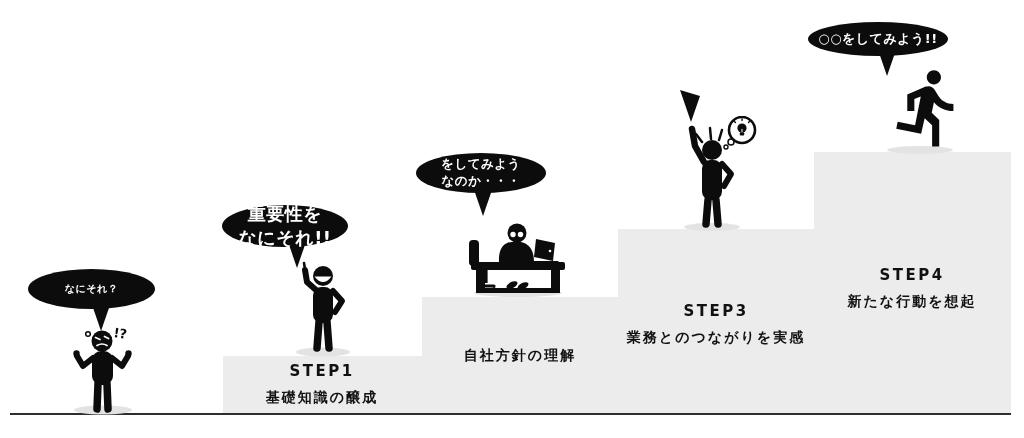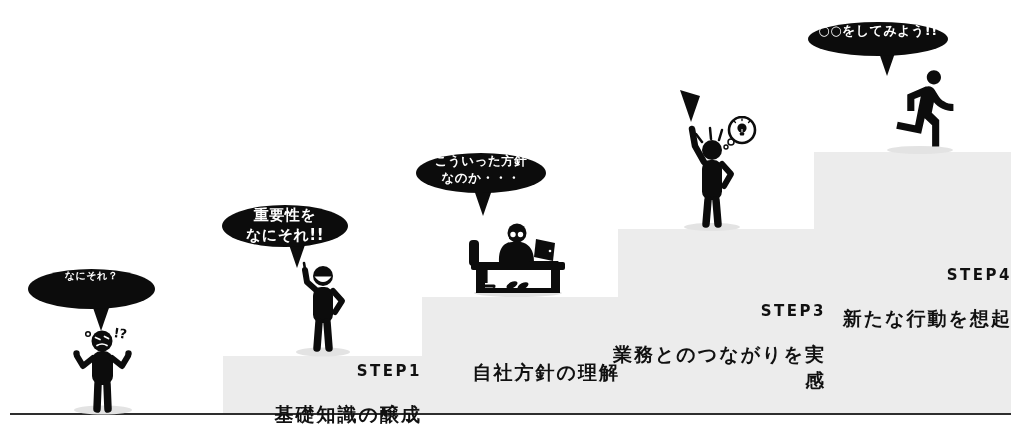"○○をしてみよう!!" .bubble { justify-content: flex-start -> center }
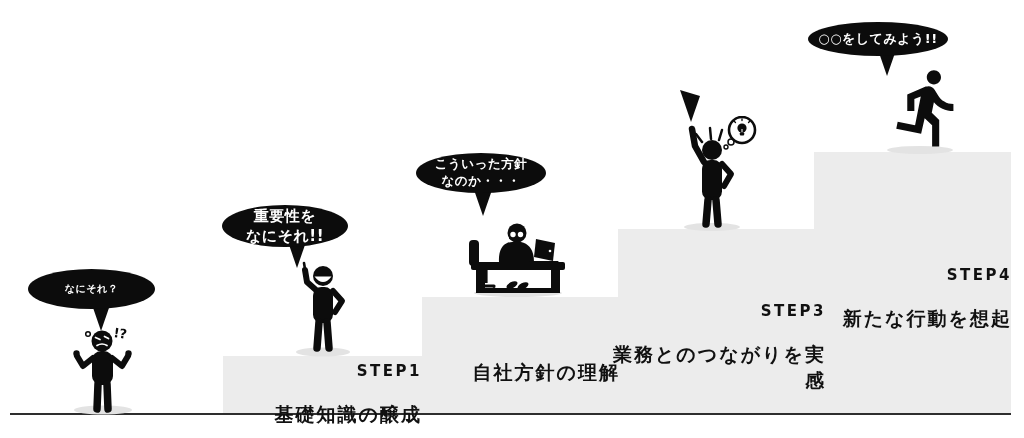"こういった方針" div { text: こういった方針 -> をしてみよう }
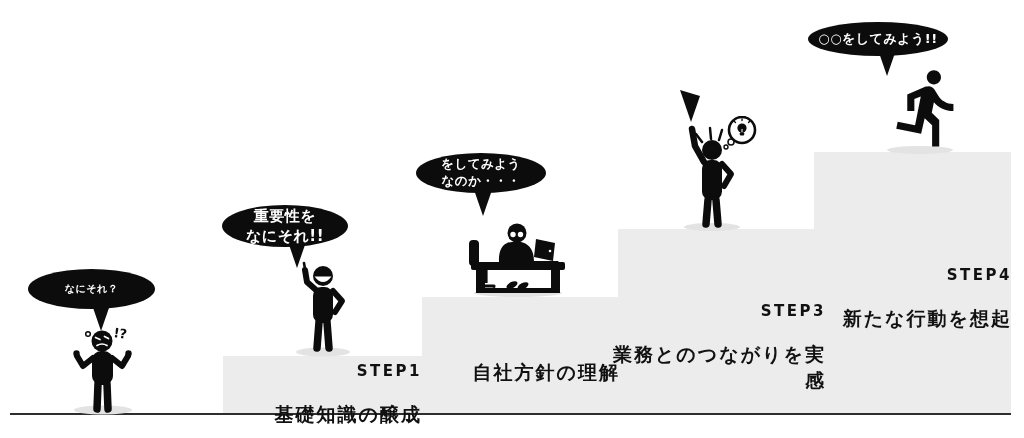"重要性を" div.bubble { font-size: 15px -> 18px }
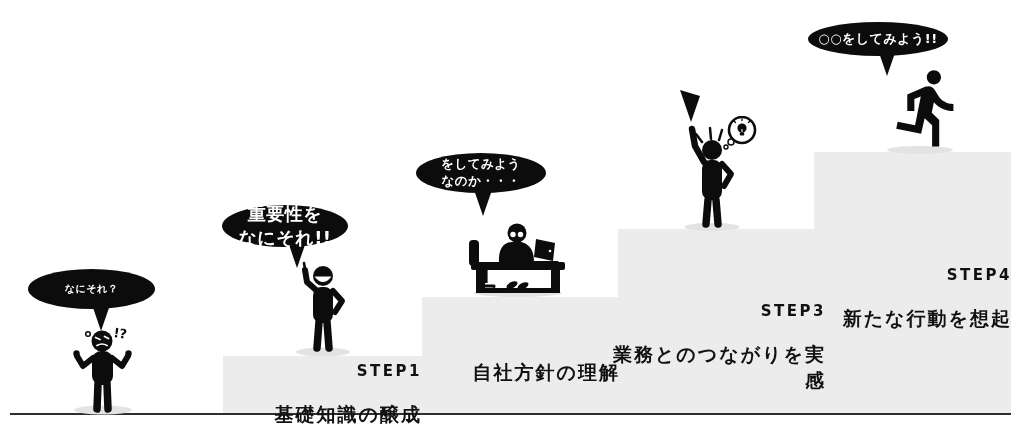"STEP4" .step-label { text-align: right -> center }
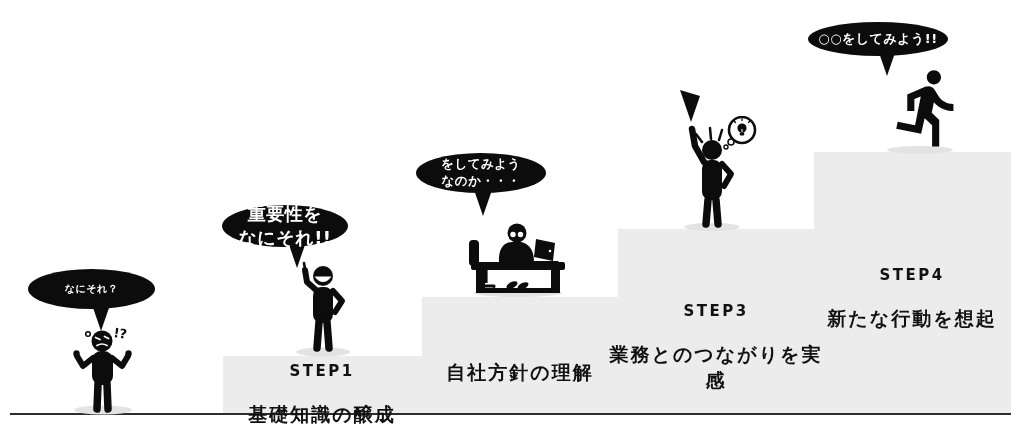"新たな行動を想起" .step-caption { font-size: 19px -> 14px; margin-top: 22px -> 9px }
